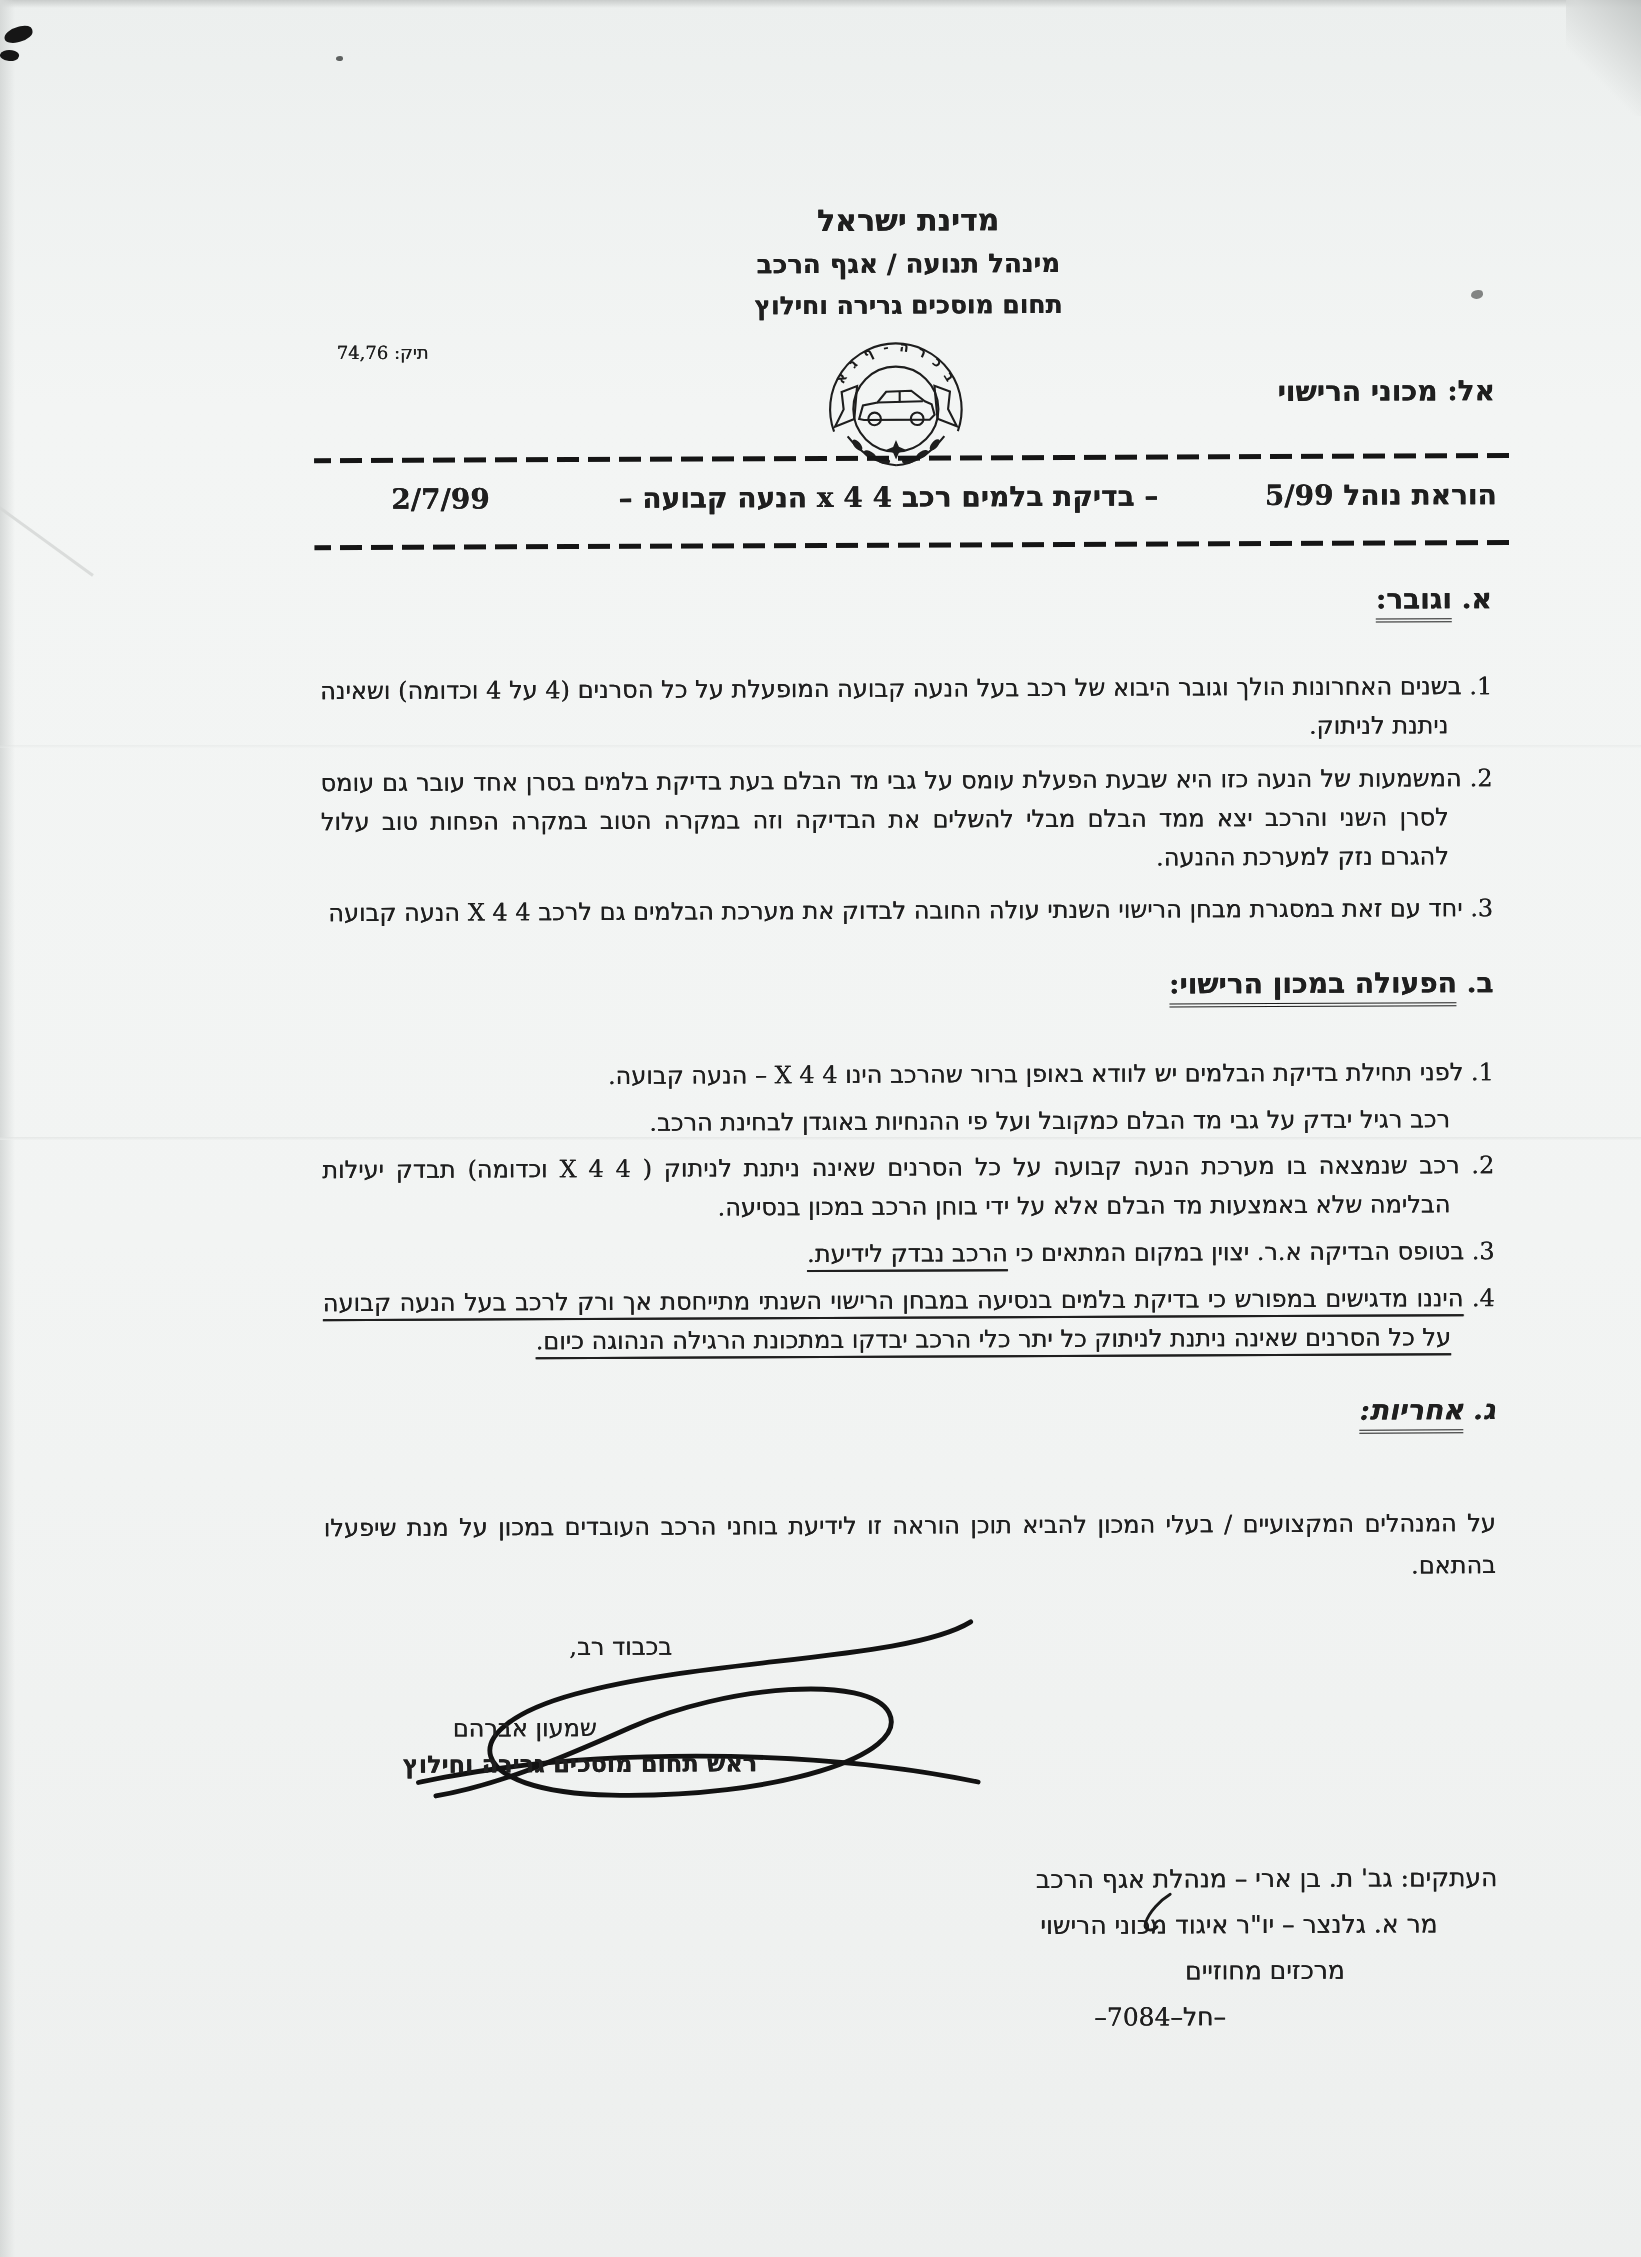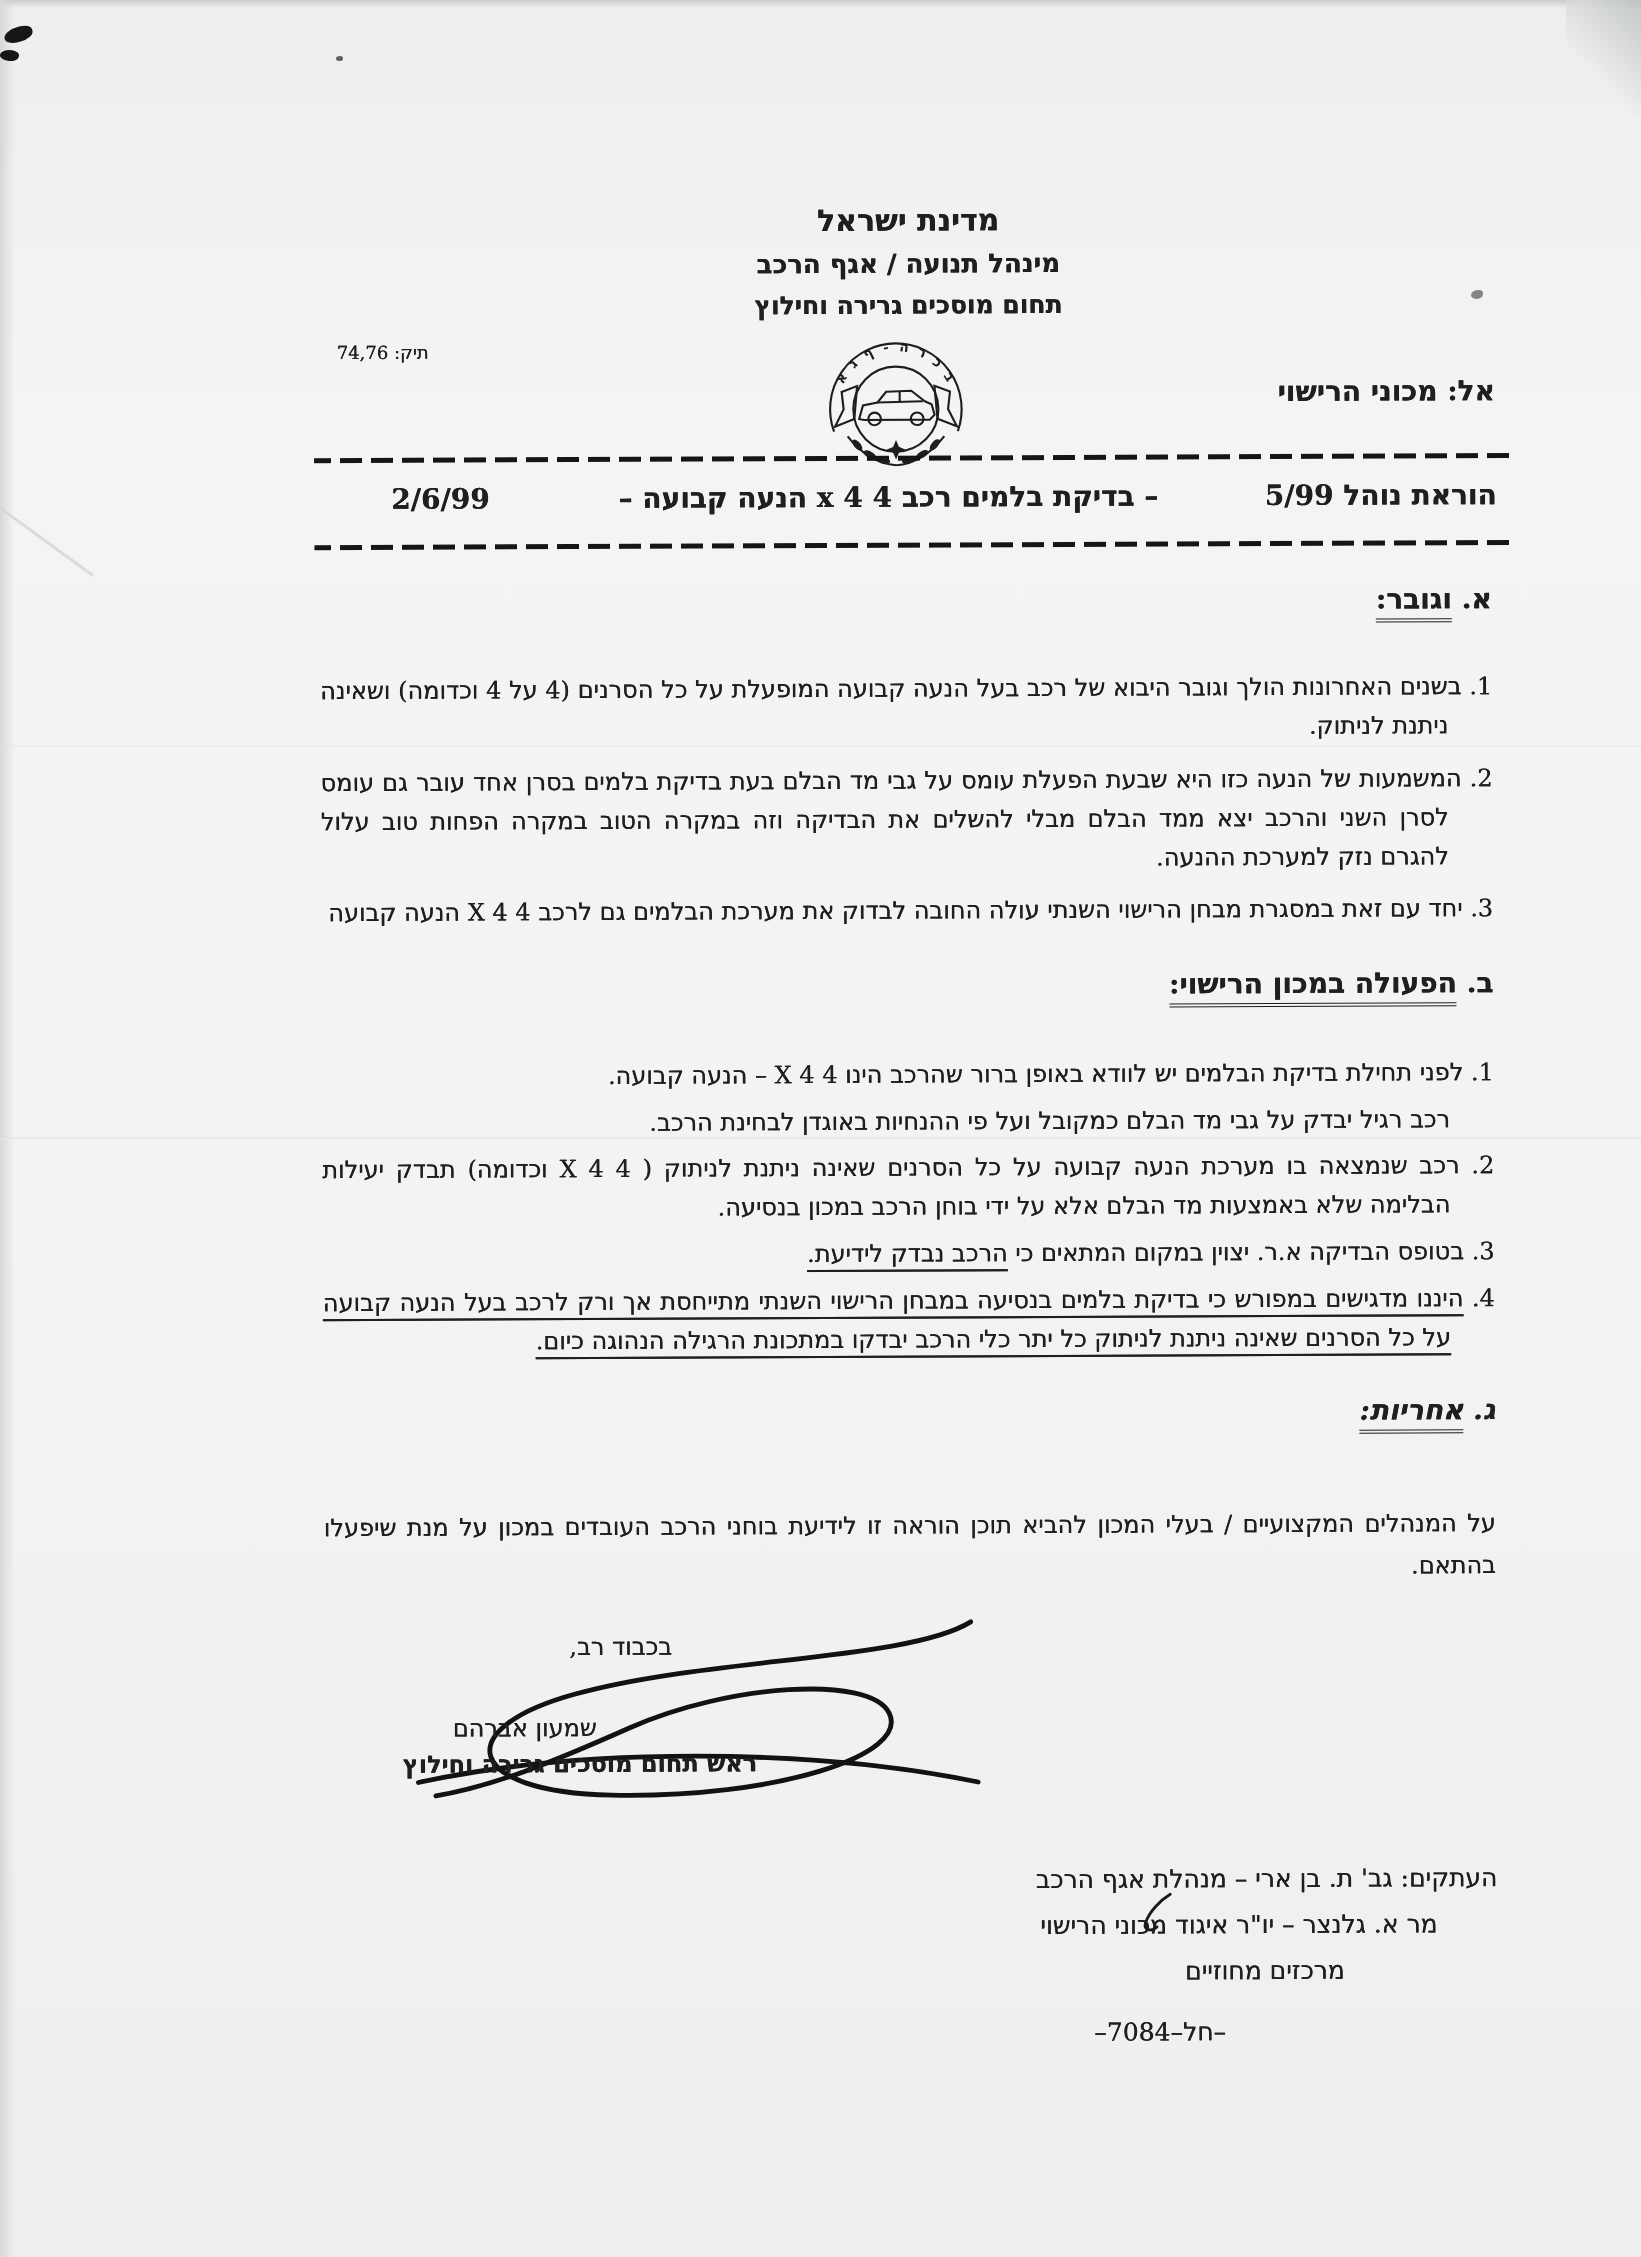"2/6/99" span.title-date { text: 2/6/99 -> 2/7/99 }
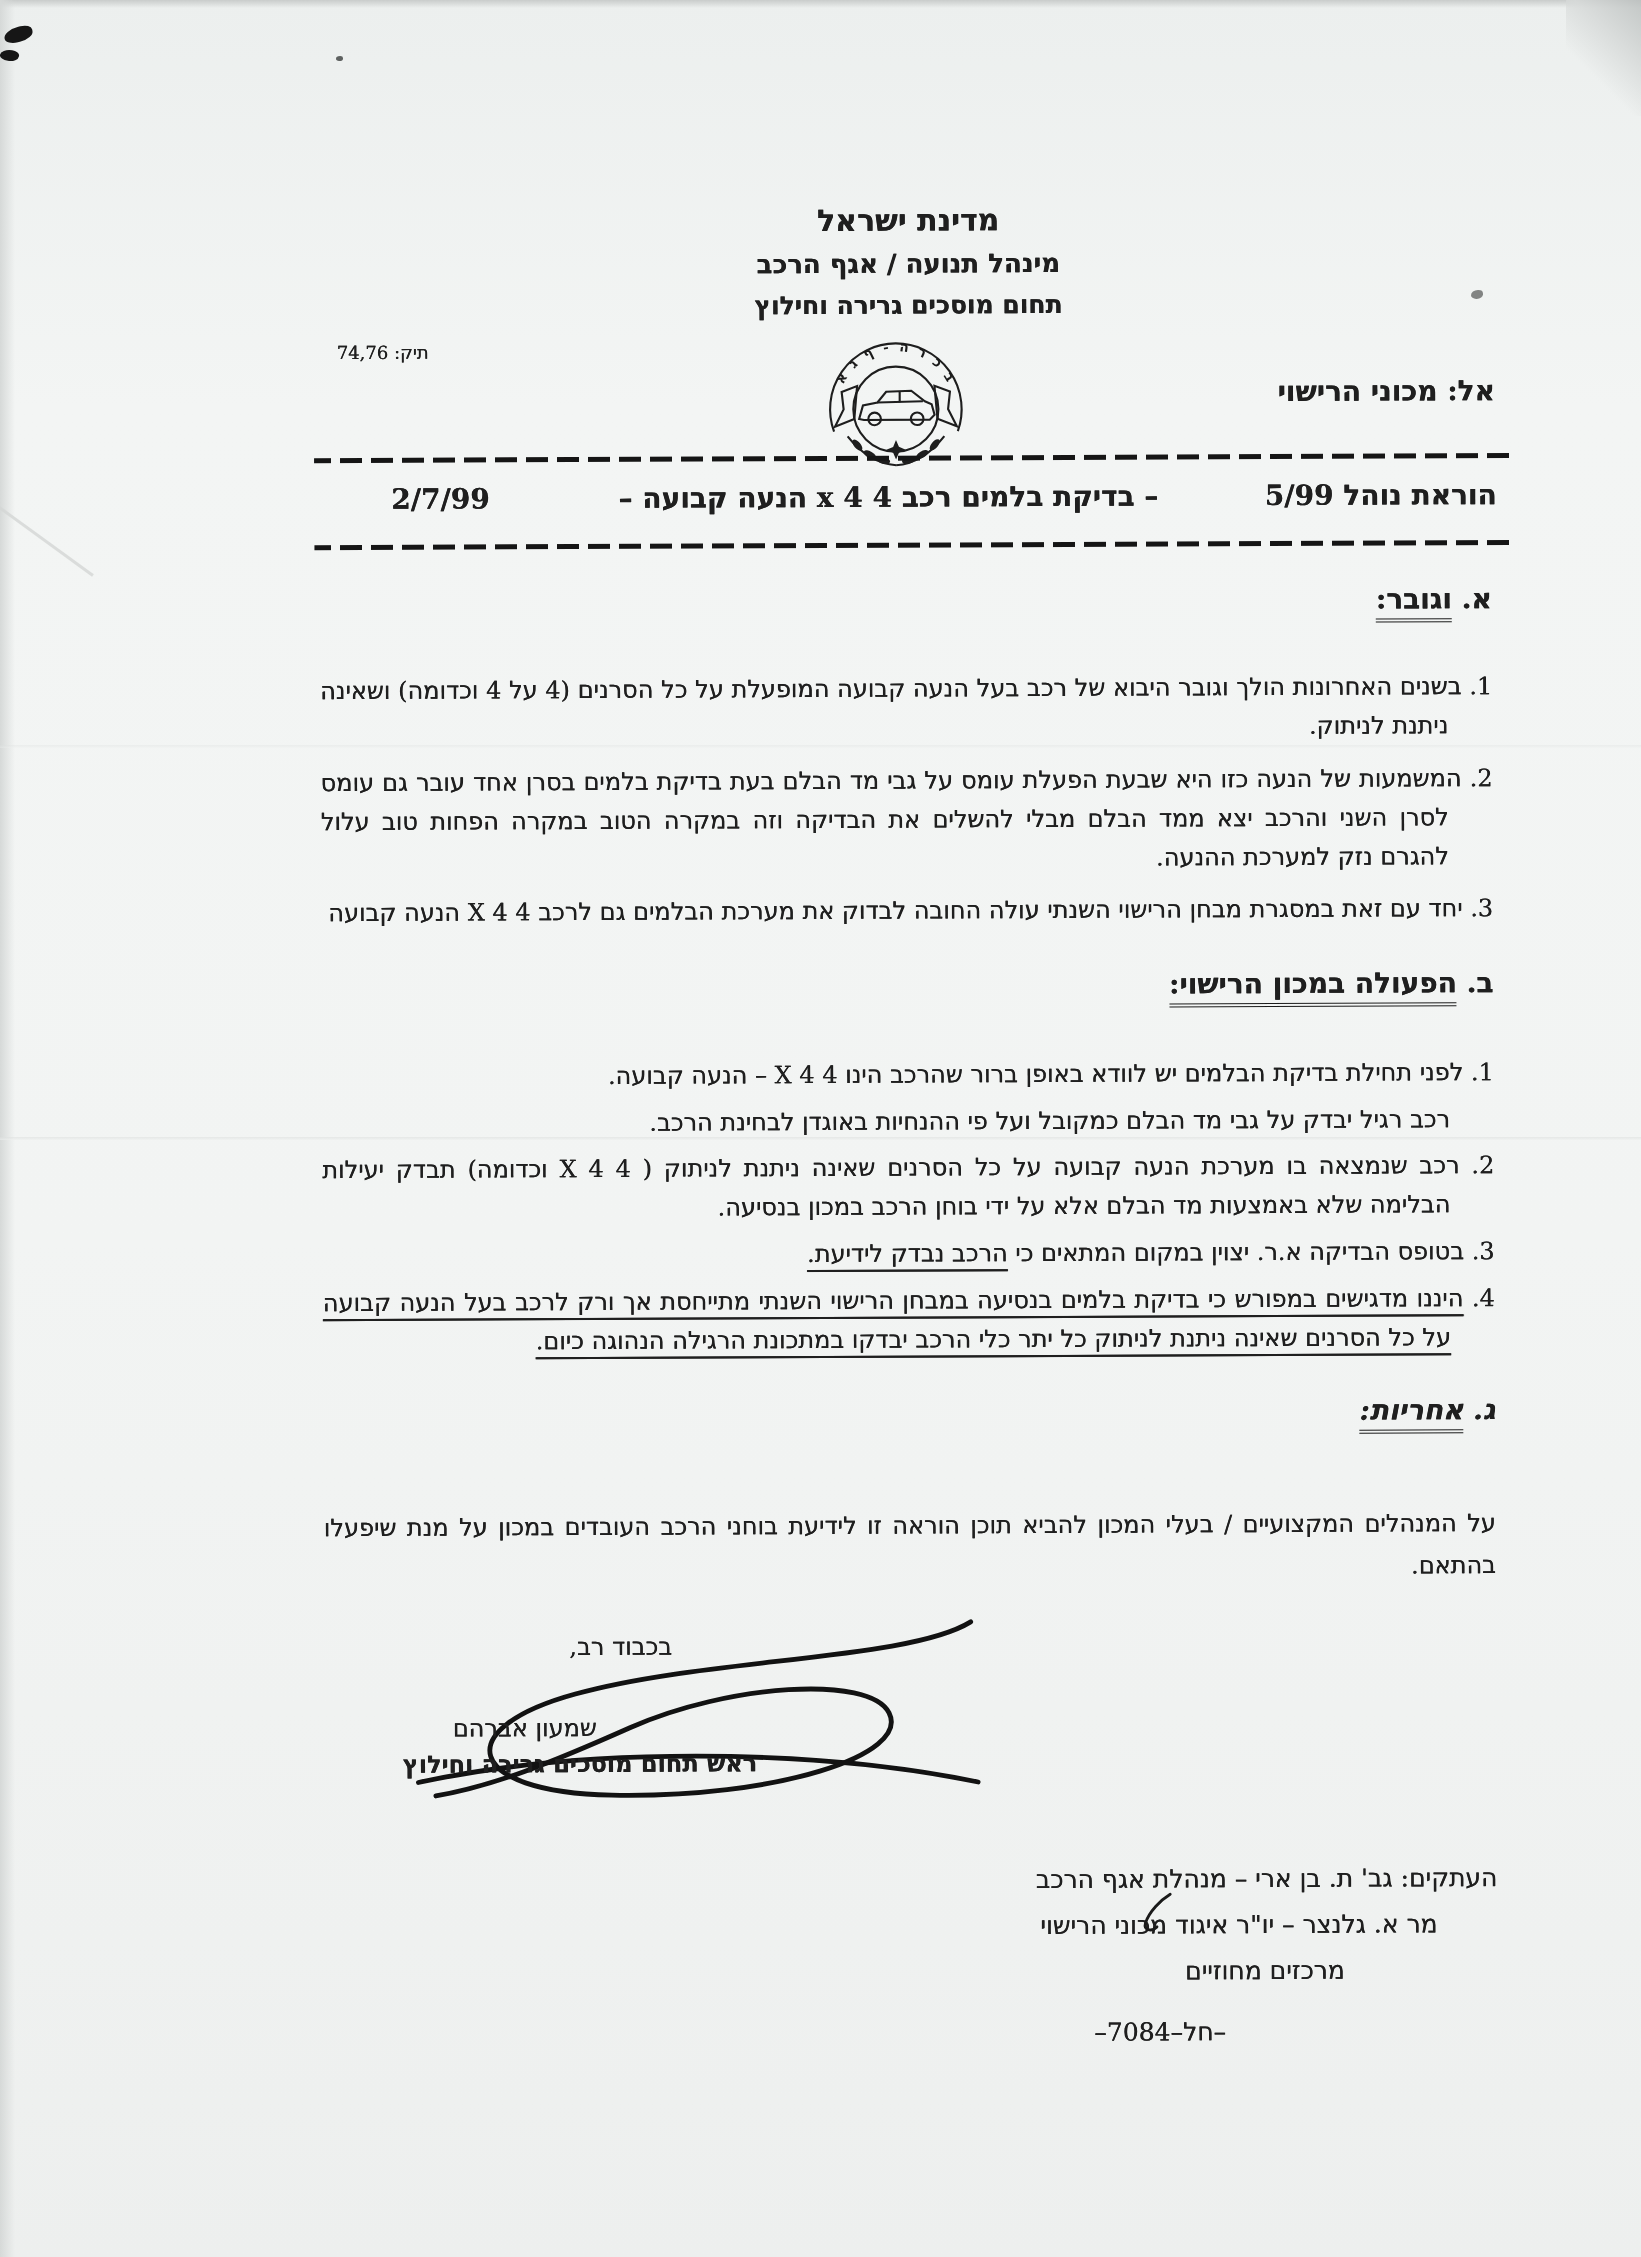"–חל–7084–" .copies .l4 { margin-top: 15px -> none }
